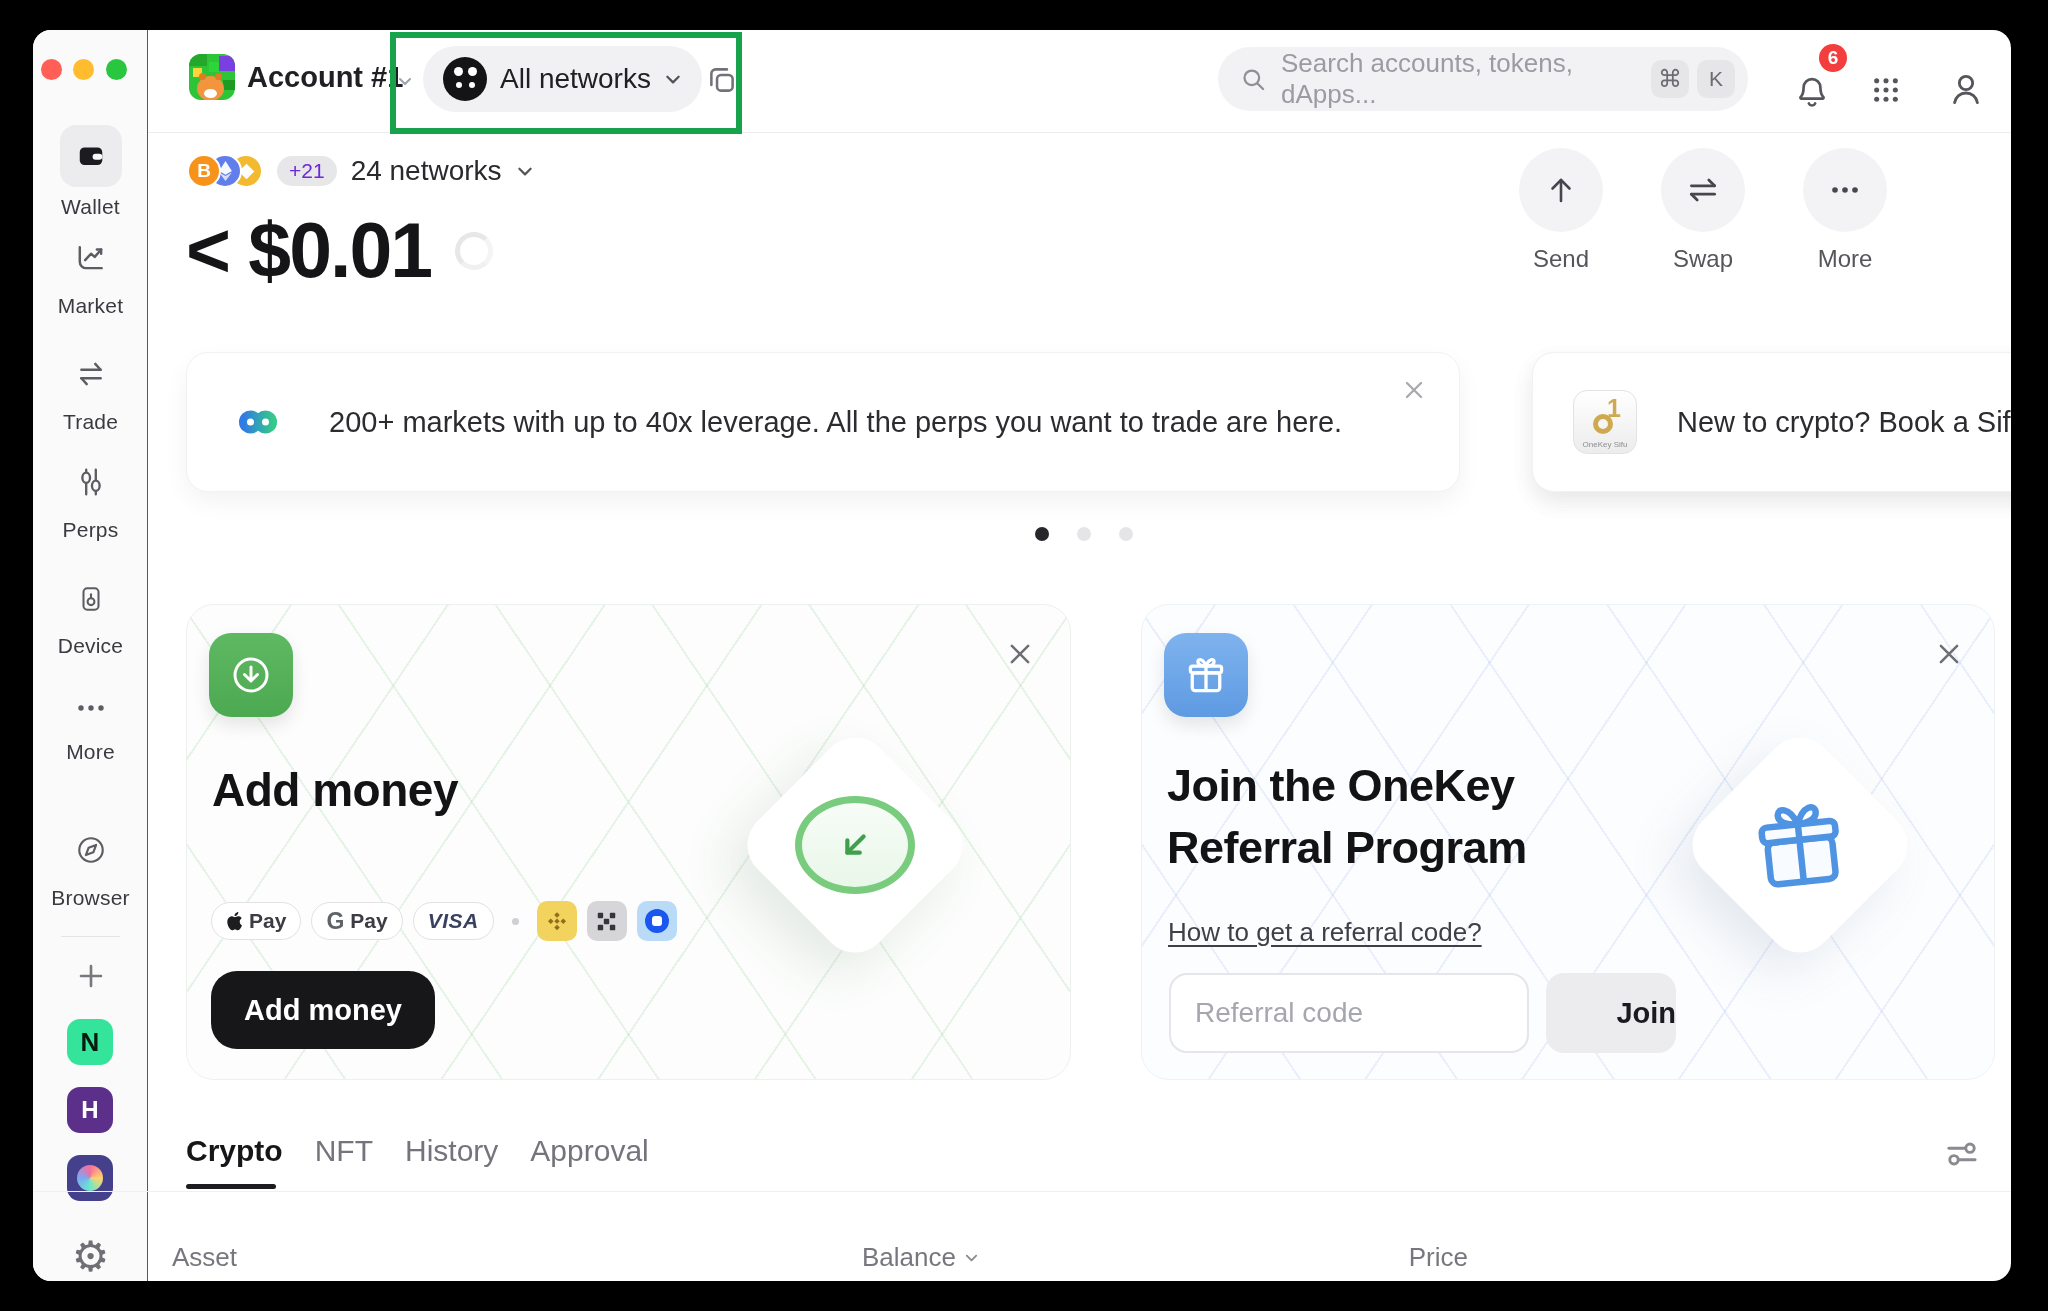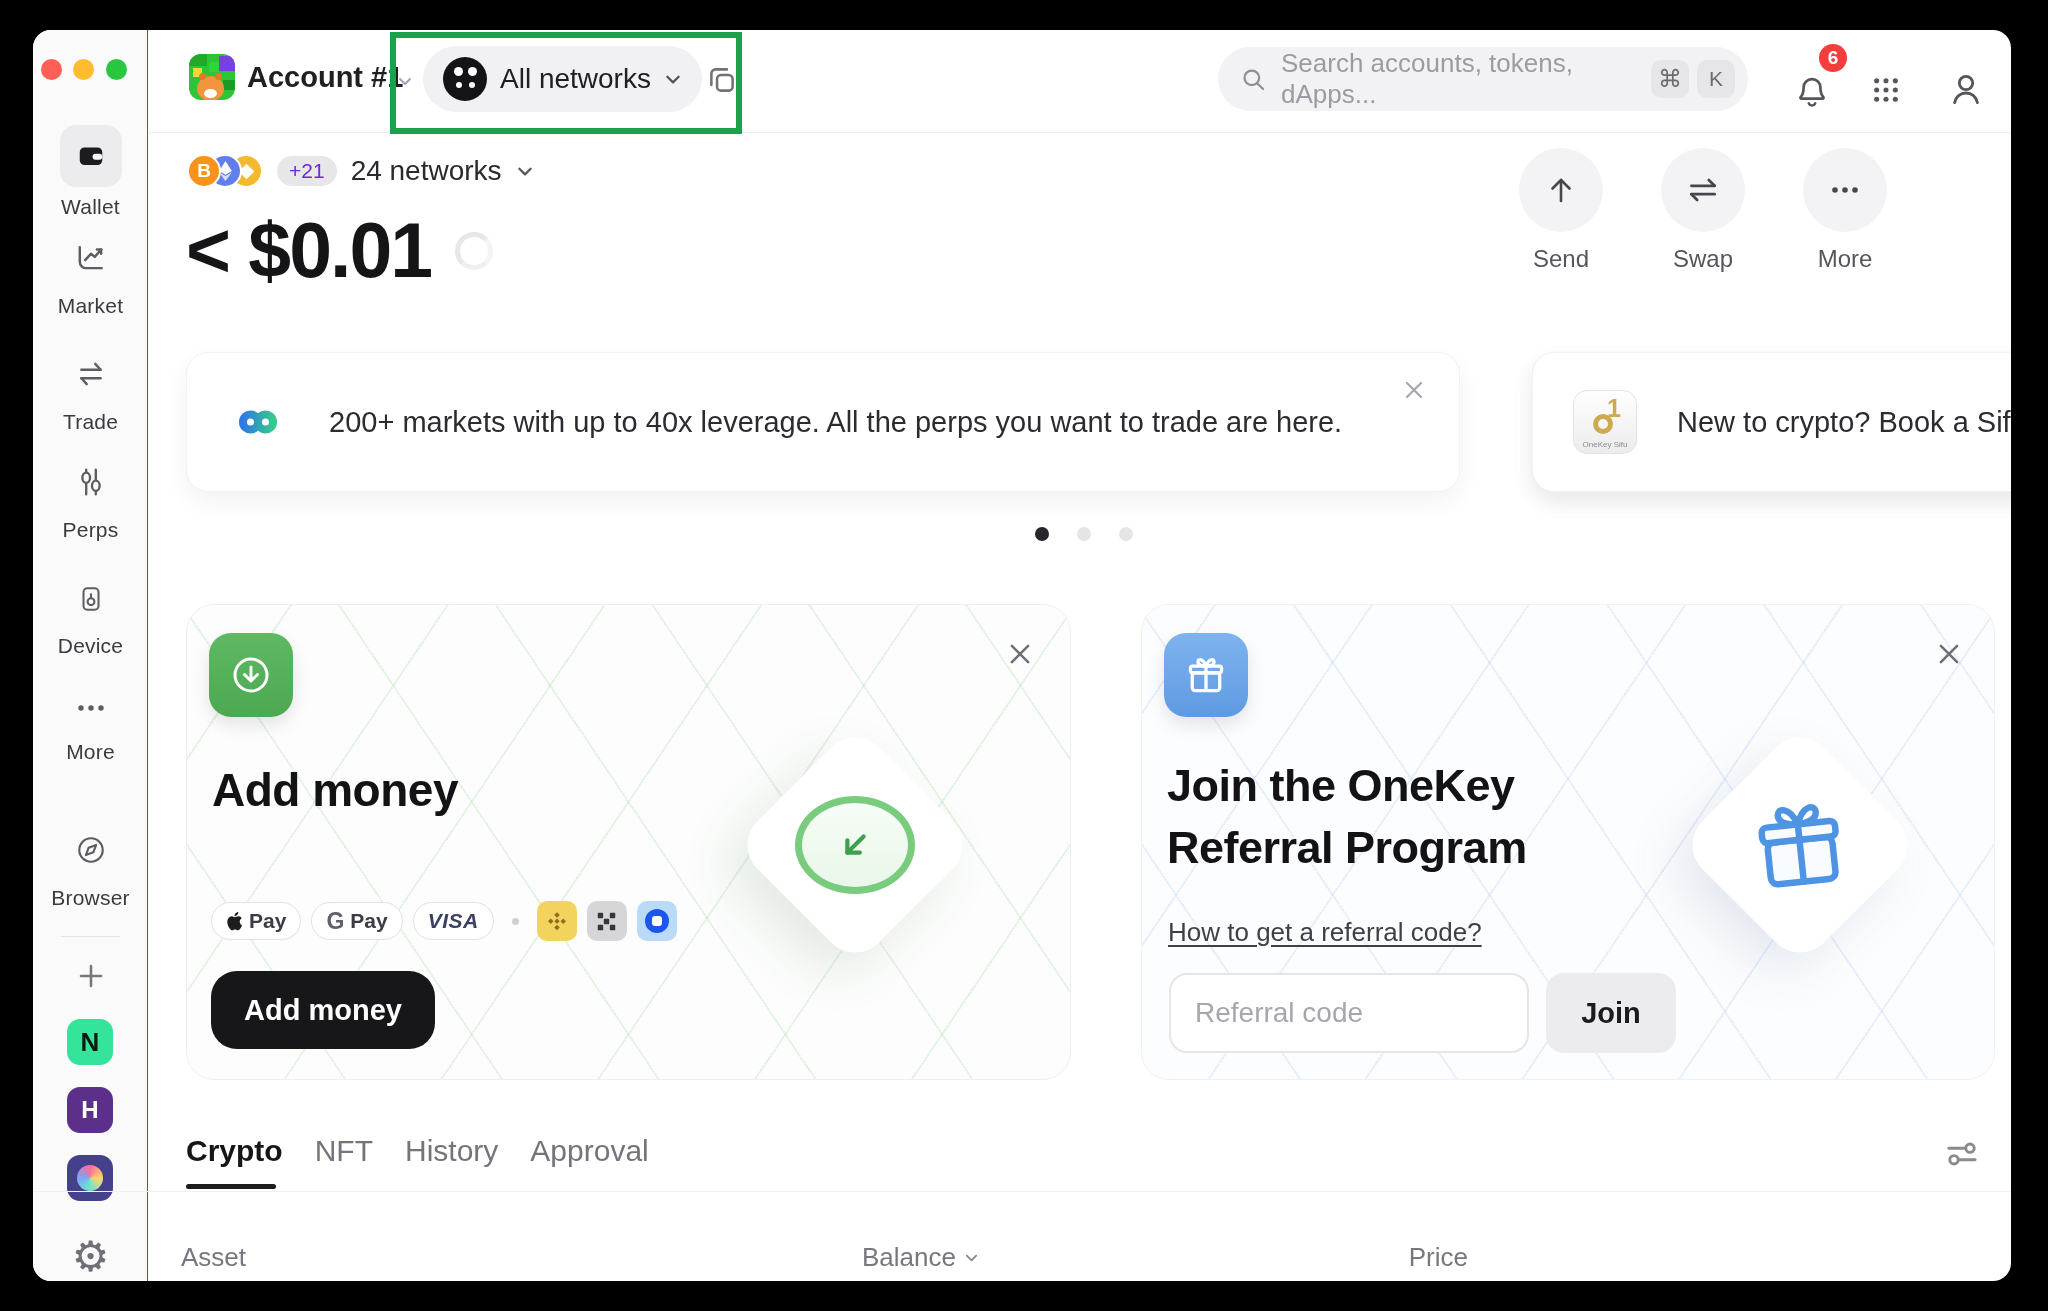"Join" .join-btn { justify-content: center -> flex-end }
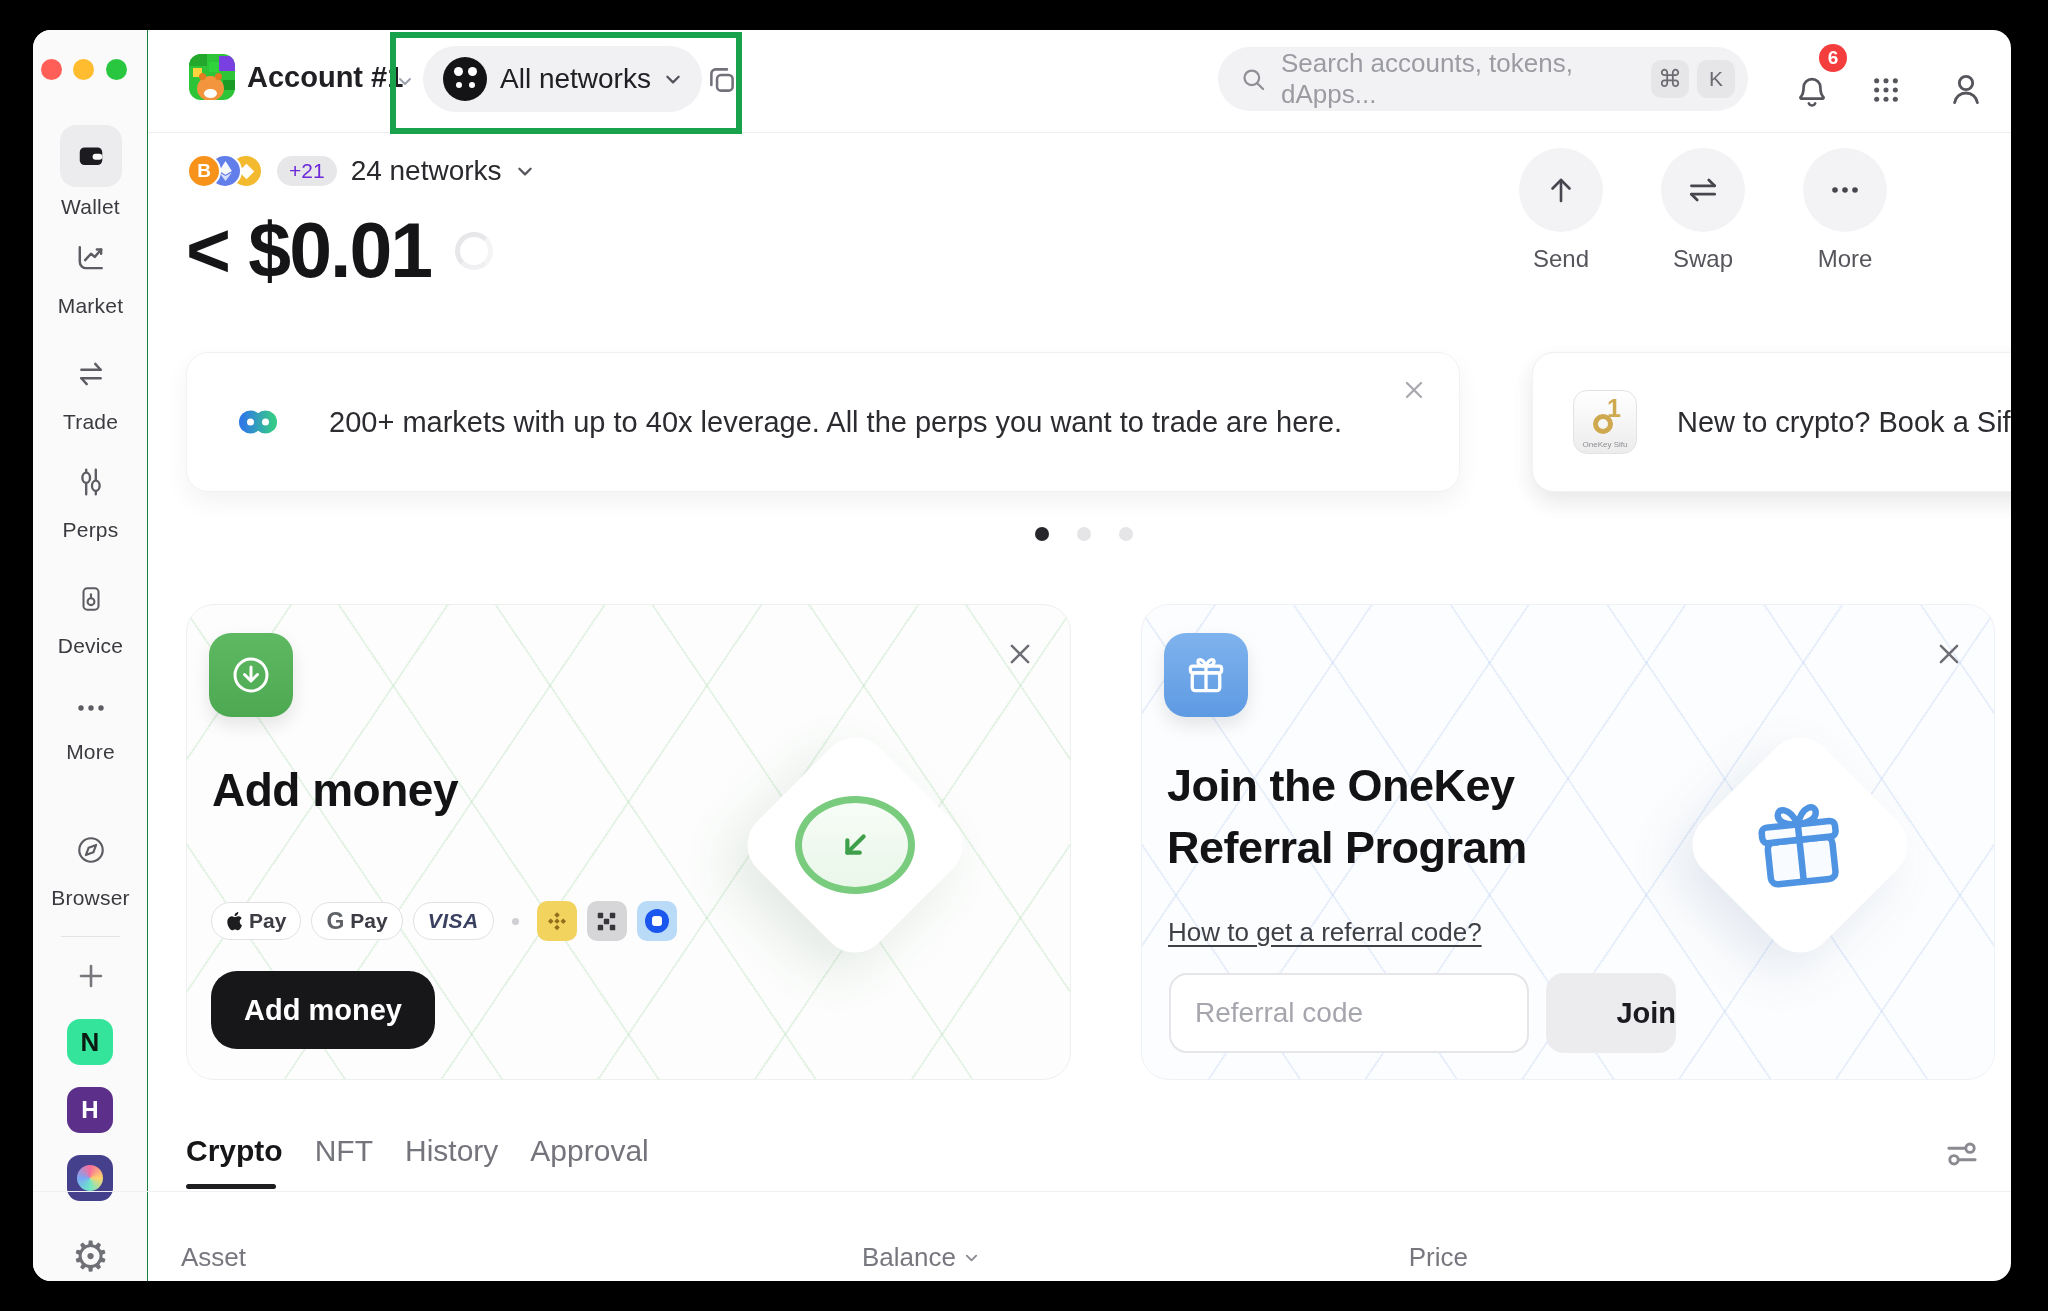"Asset" div.col-h { left: 33px -> 24px }
